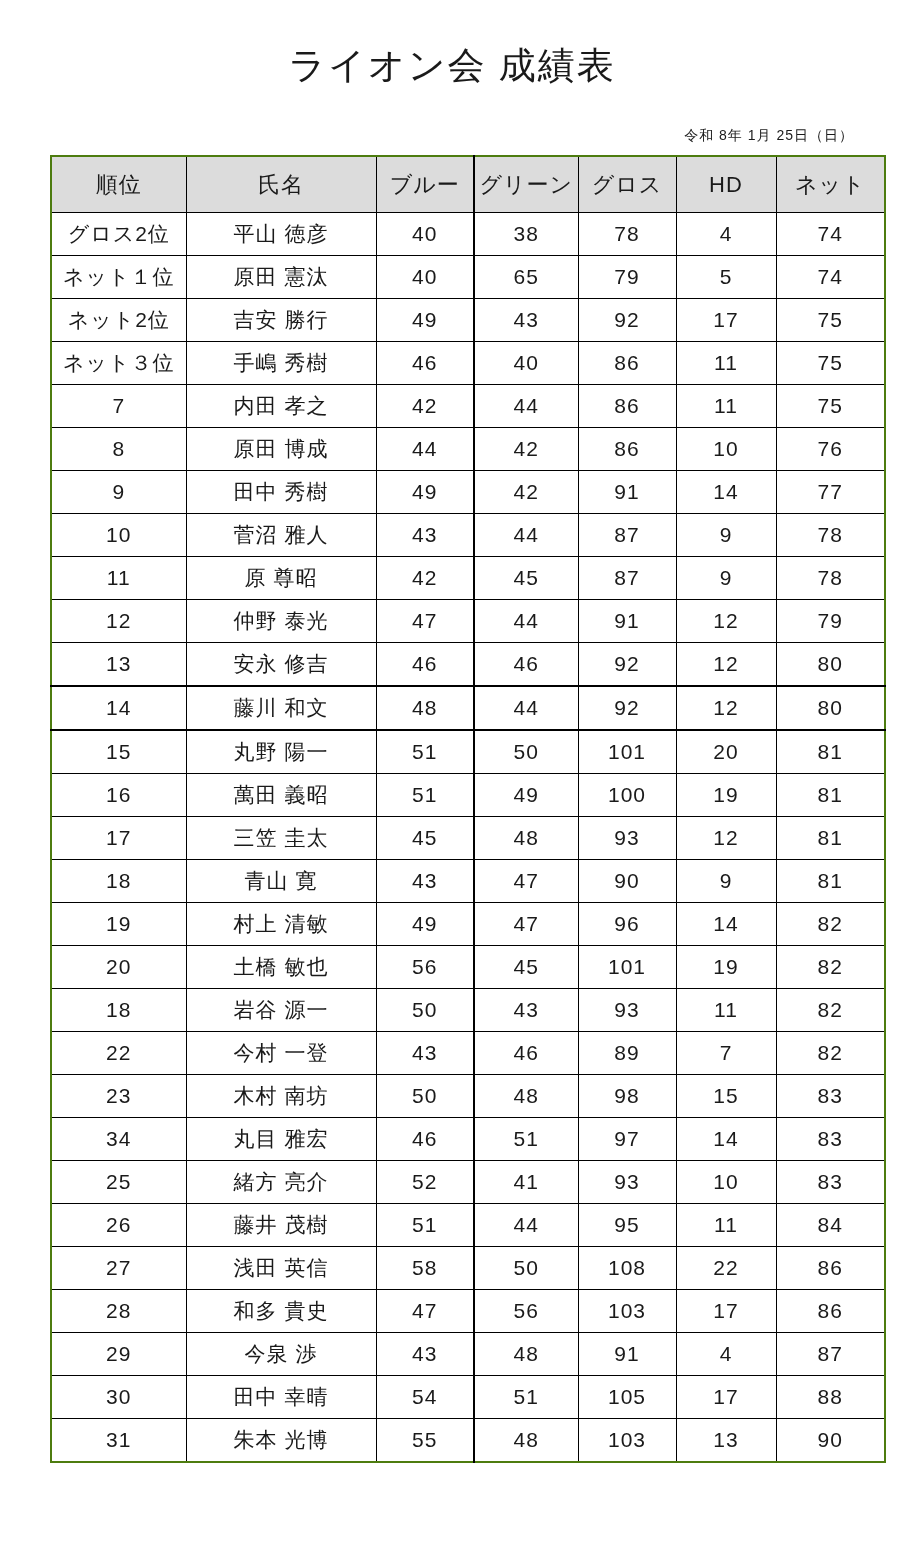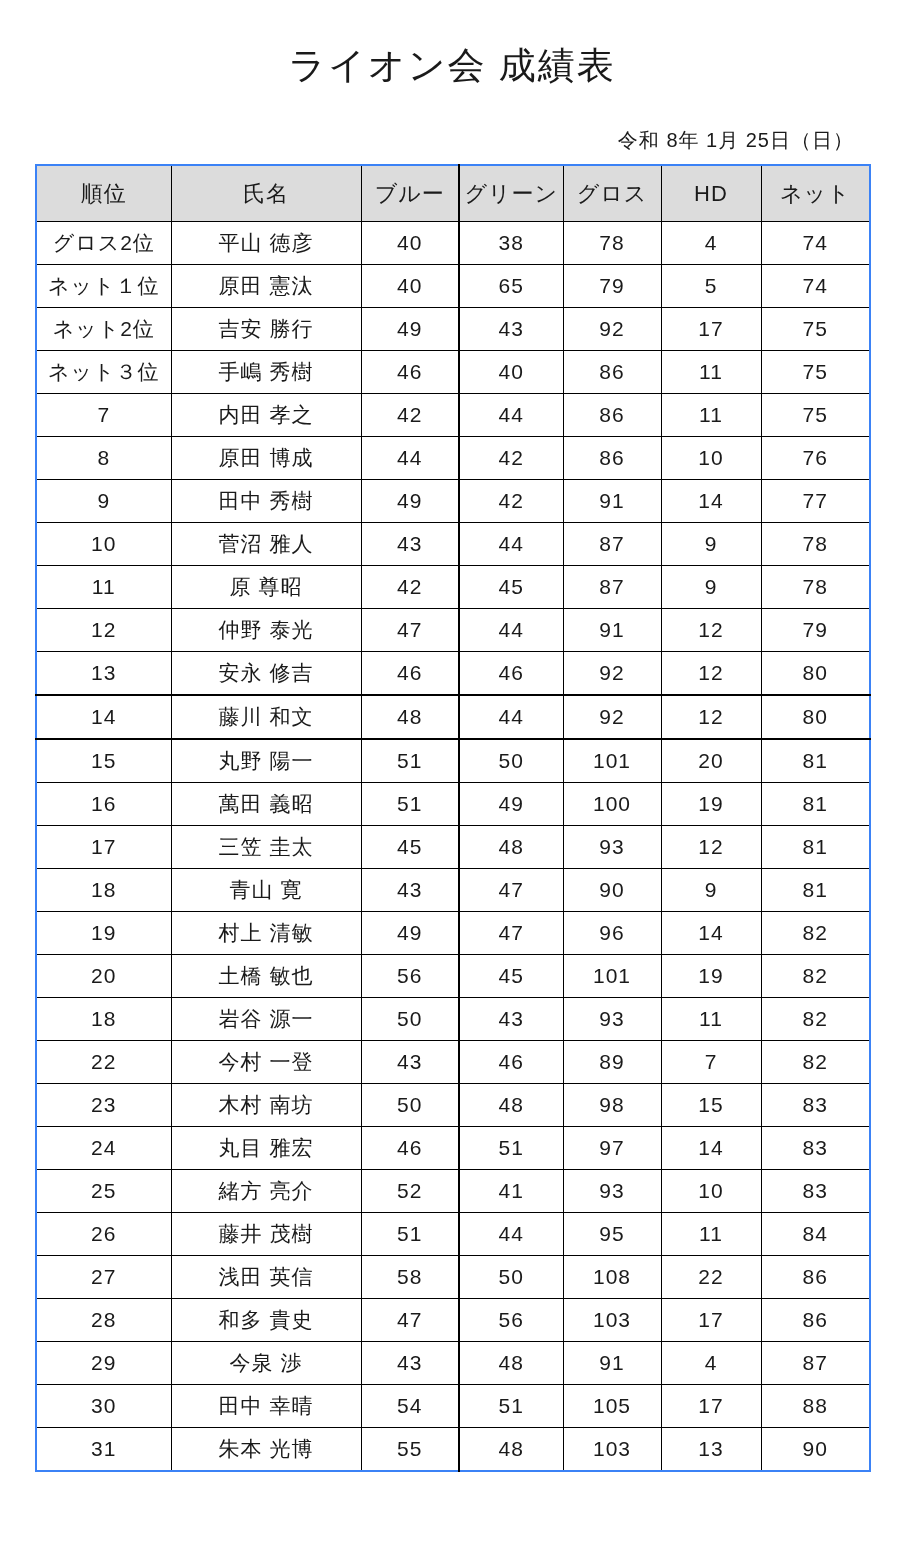"令和 8年 1月 25日（日）" .date-line { font-size: 20px -> 14px }
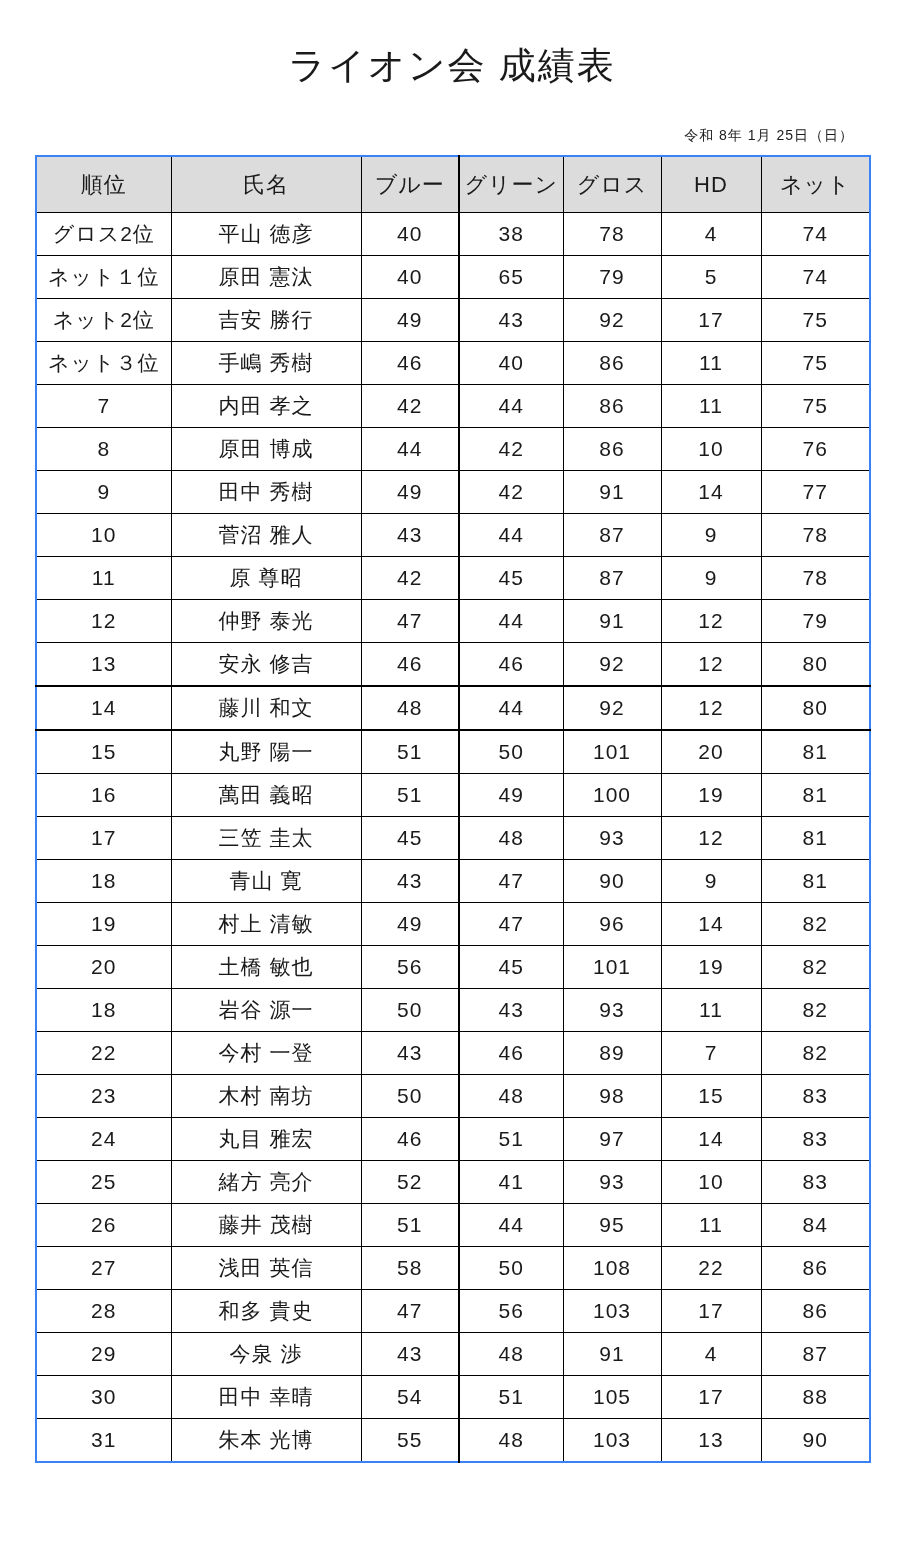"順位" table.score-table { border: 2px solid #3b82f6 -> 2px solid #4d7c0f; margin-left: 35px -> 50px }
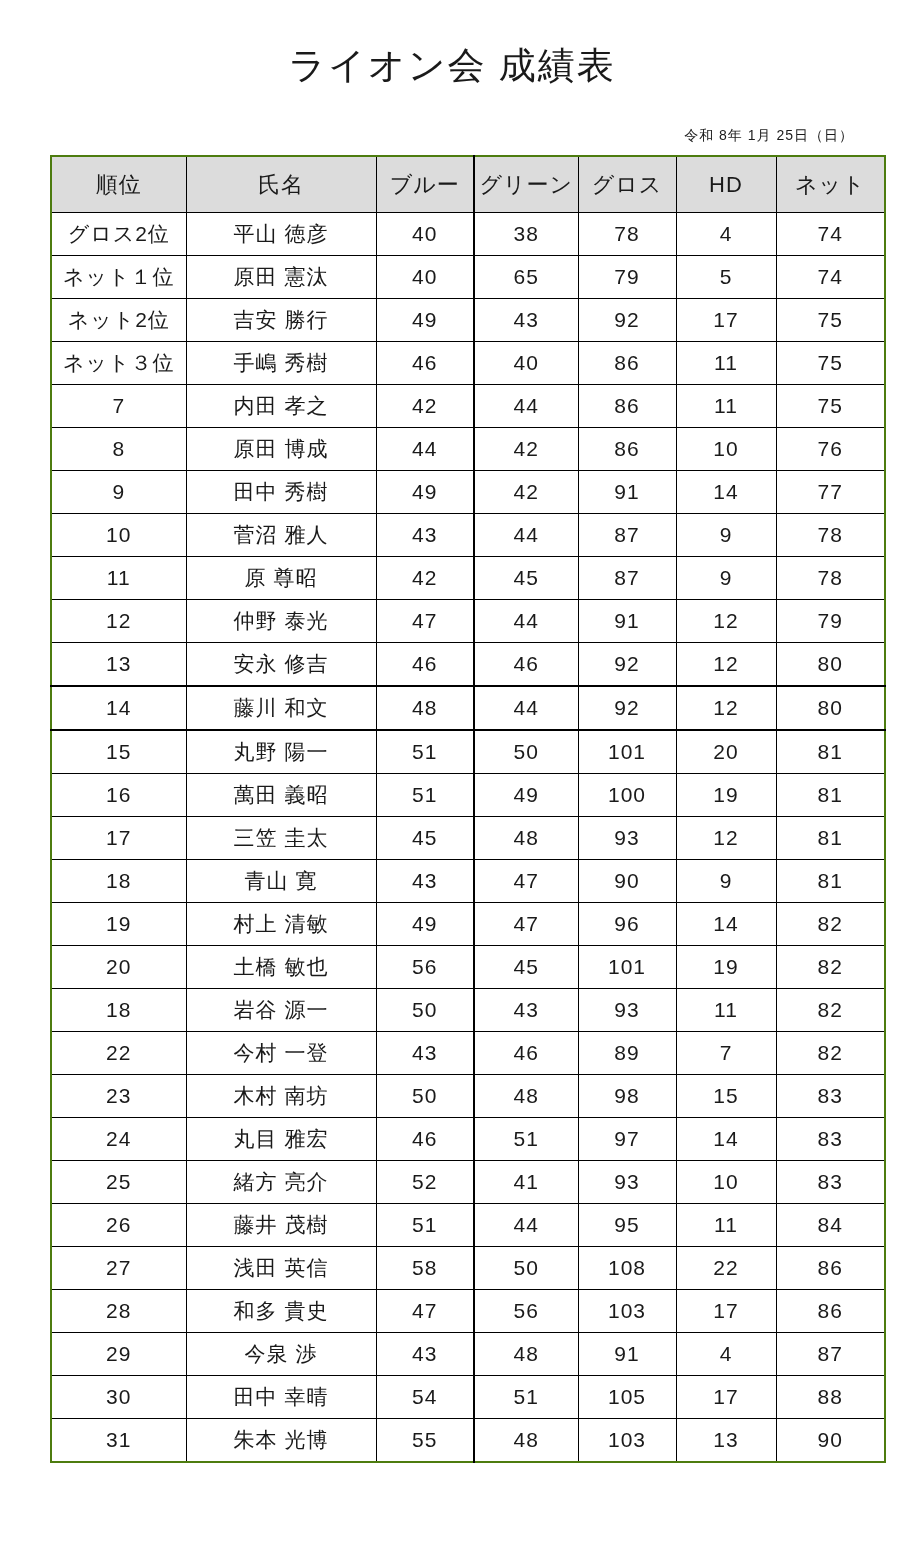"24" td { text: 24 -> 34 }
